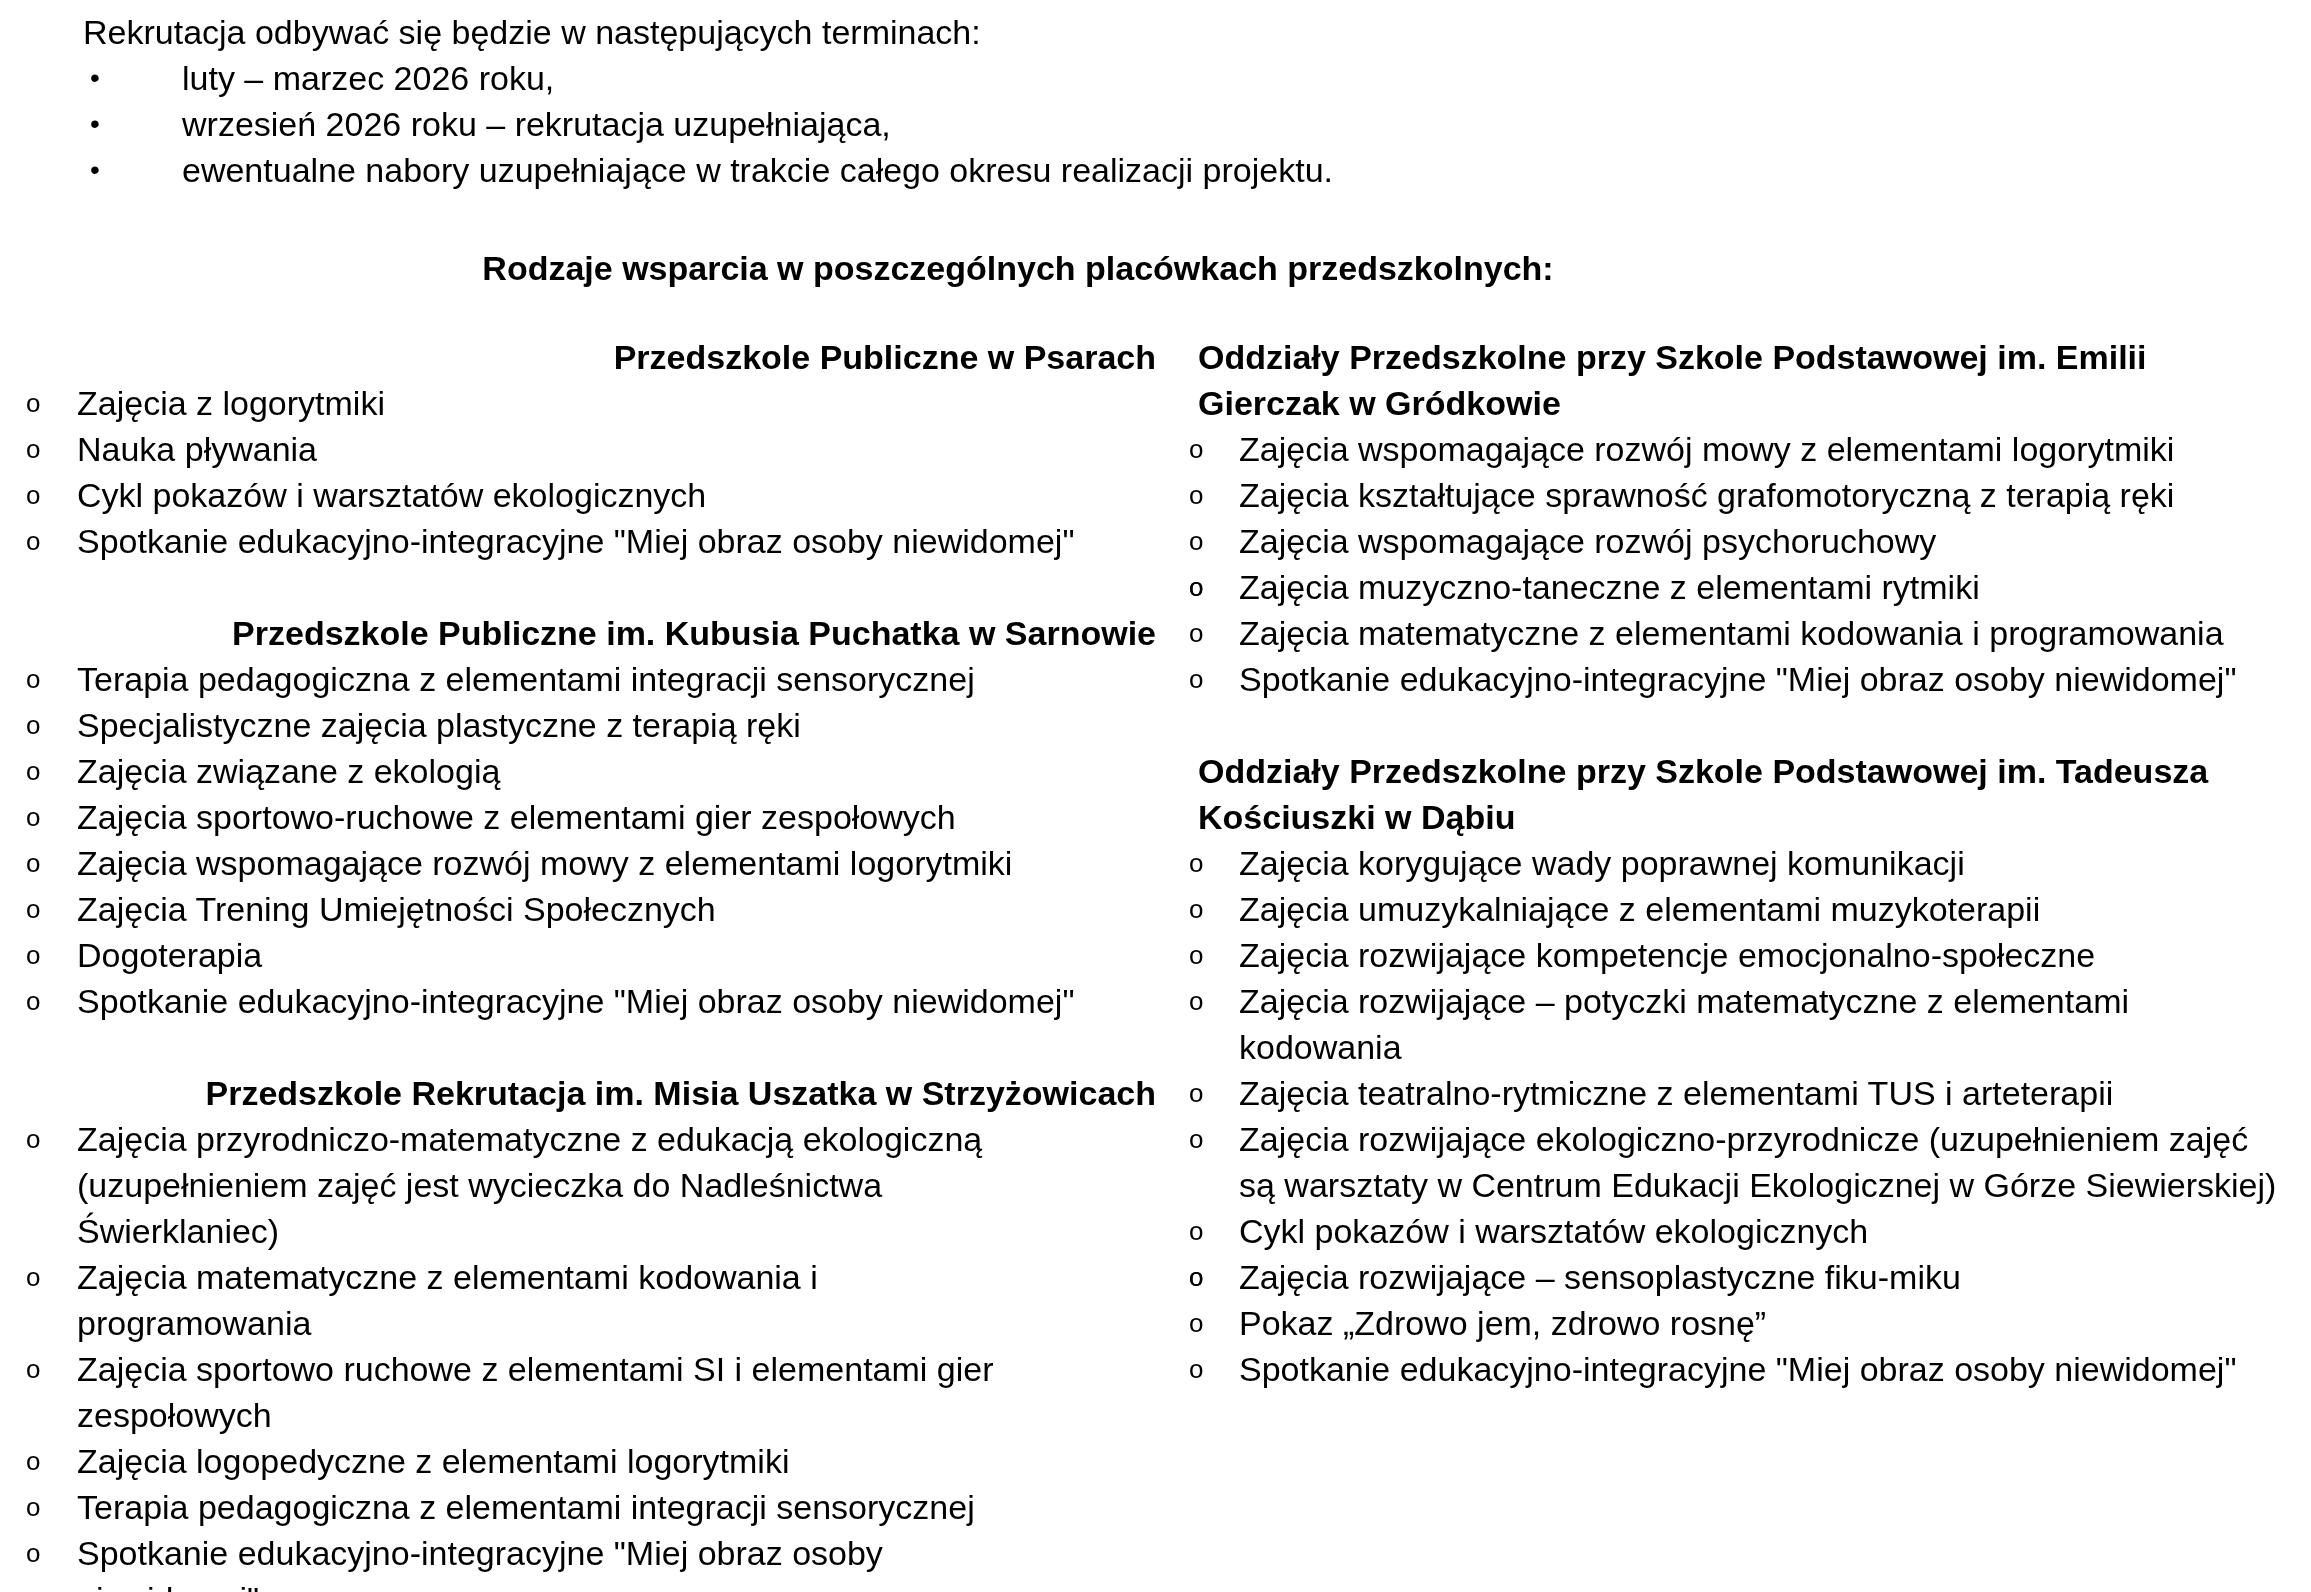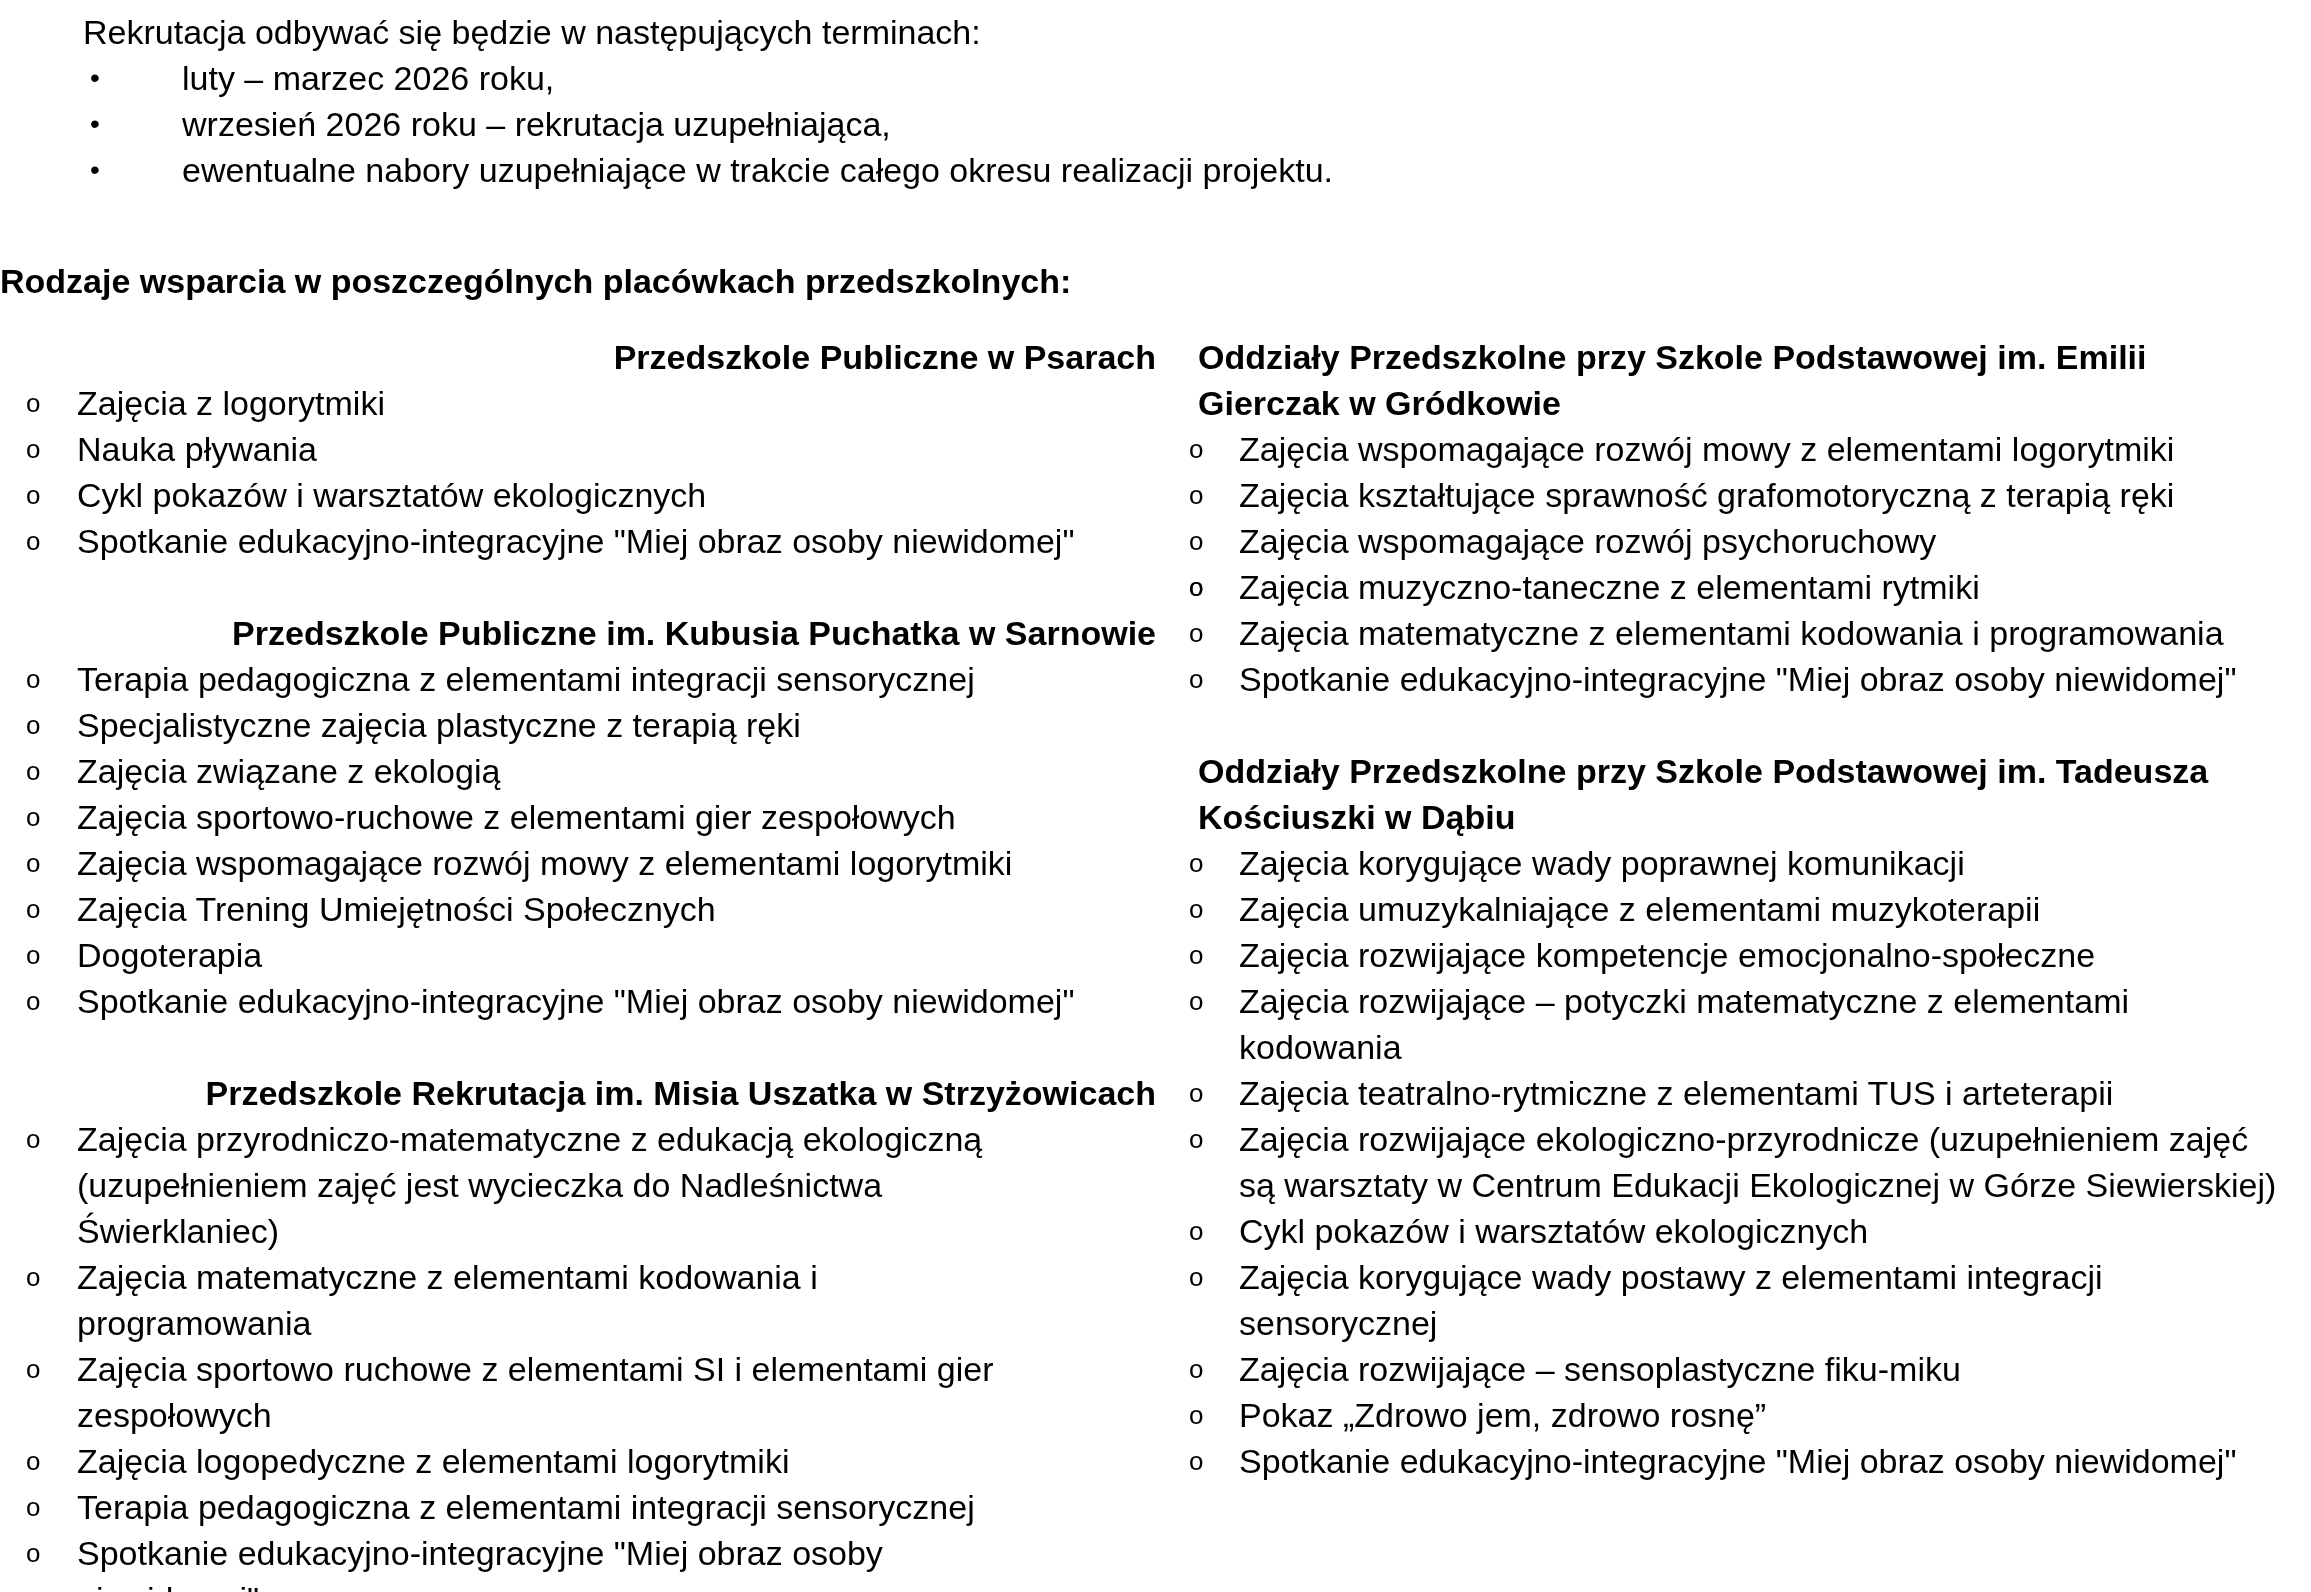"Rodzaje wsparcia w poszczególnych" .title { text-align: left -> center; top: 258px -> 245px }
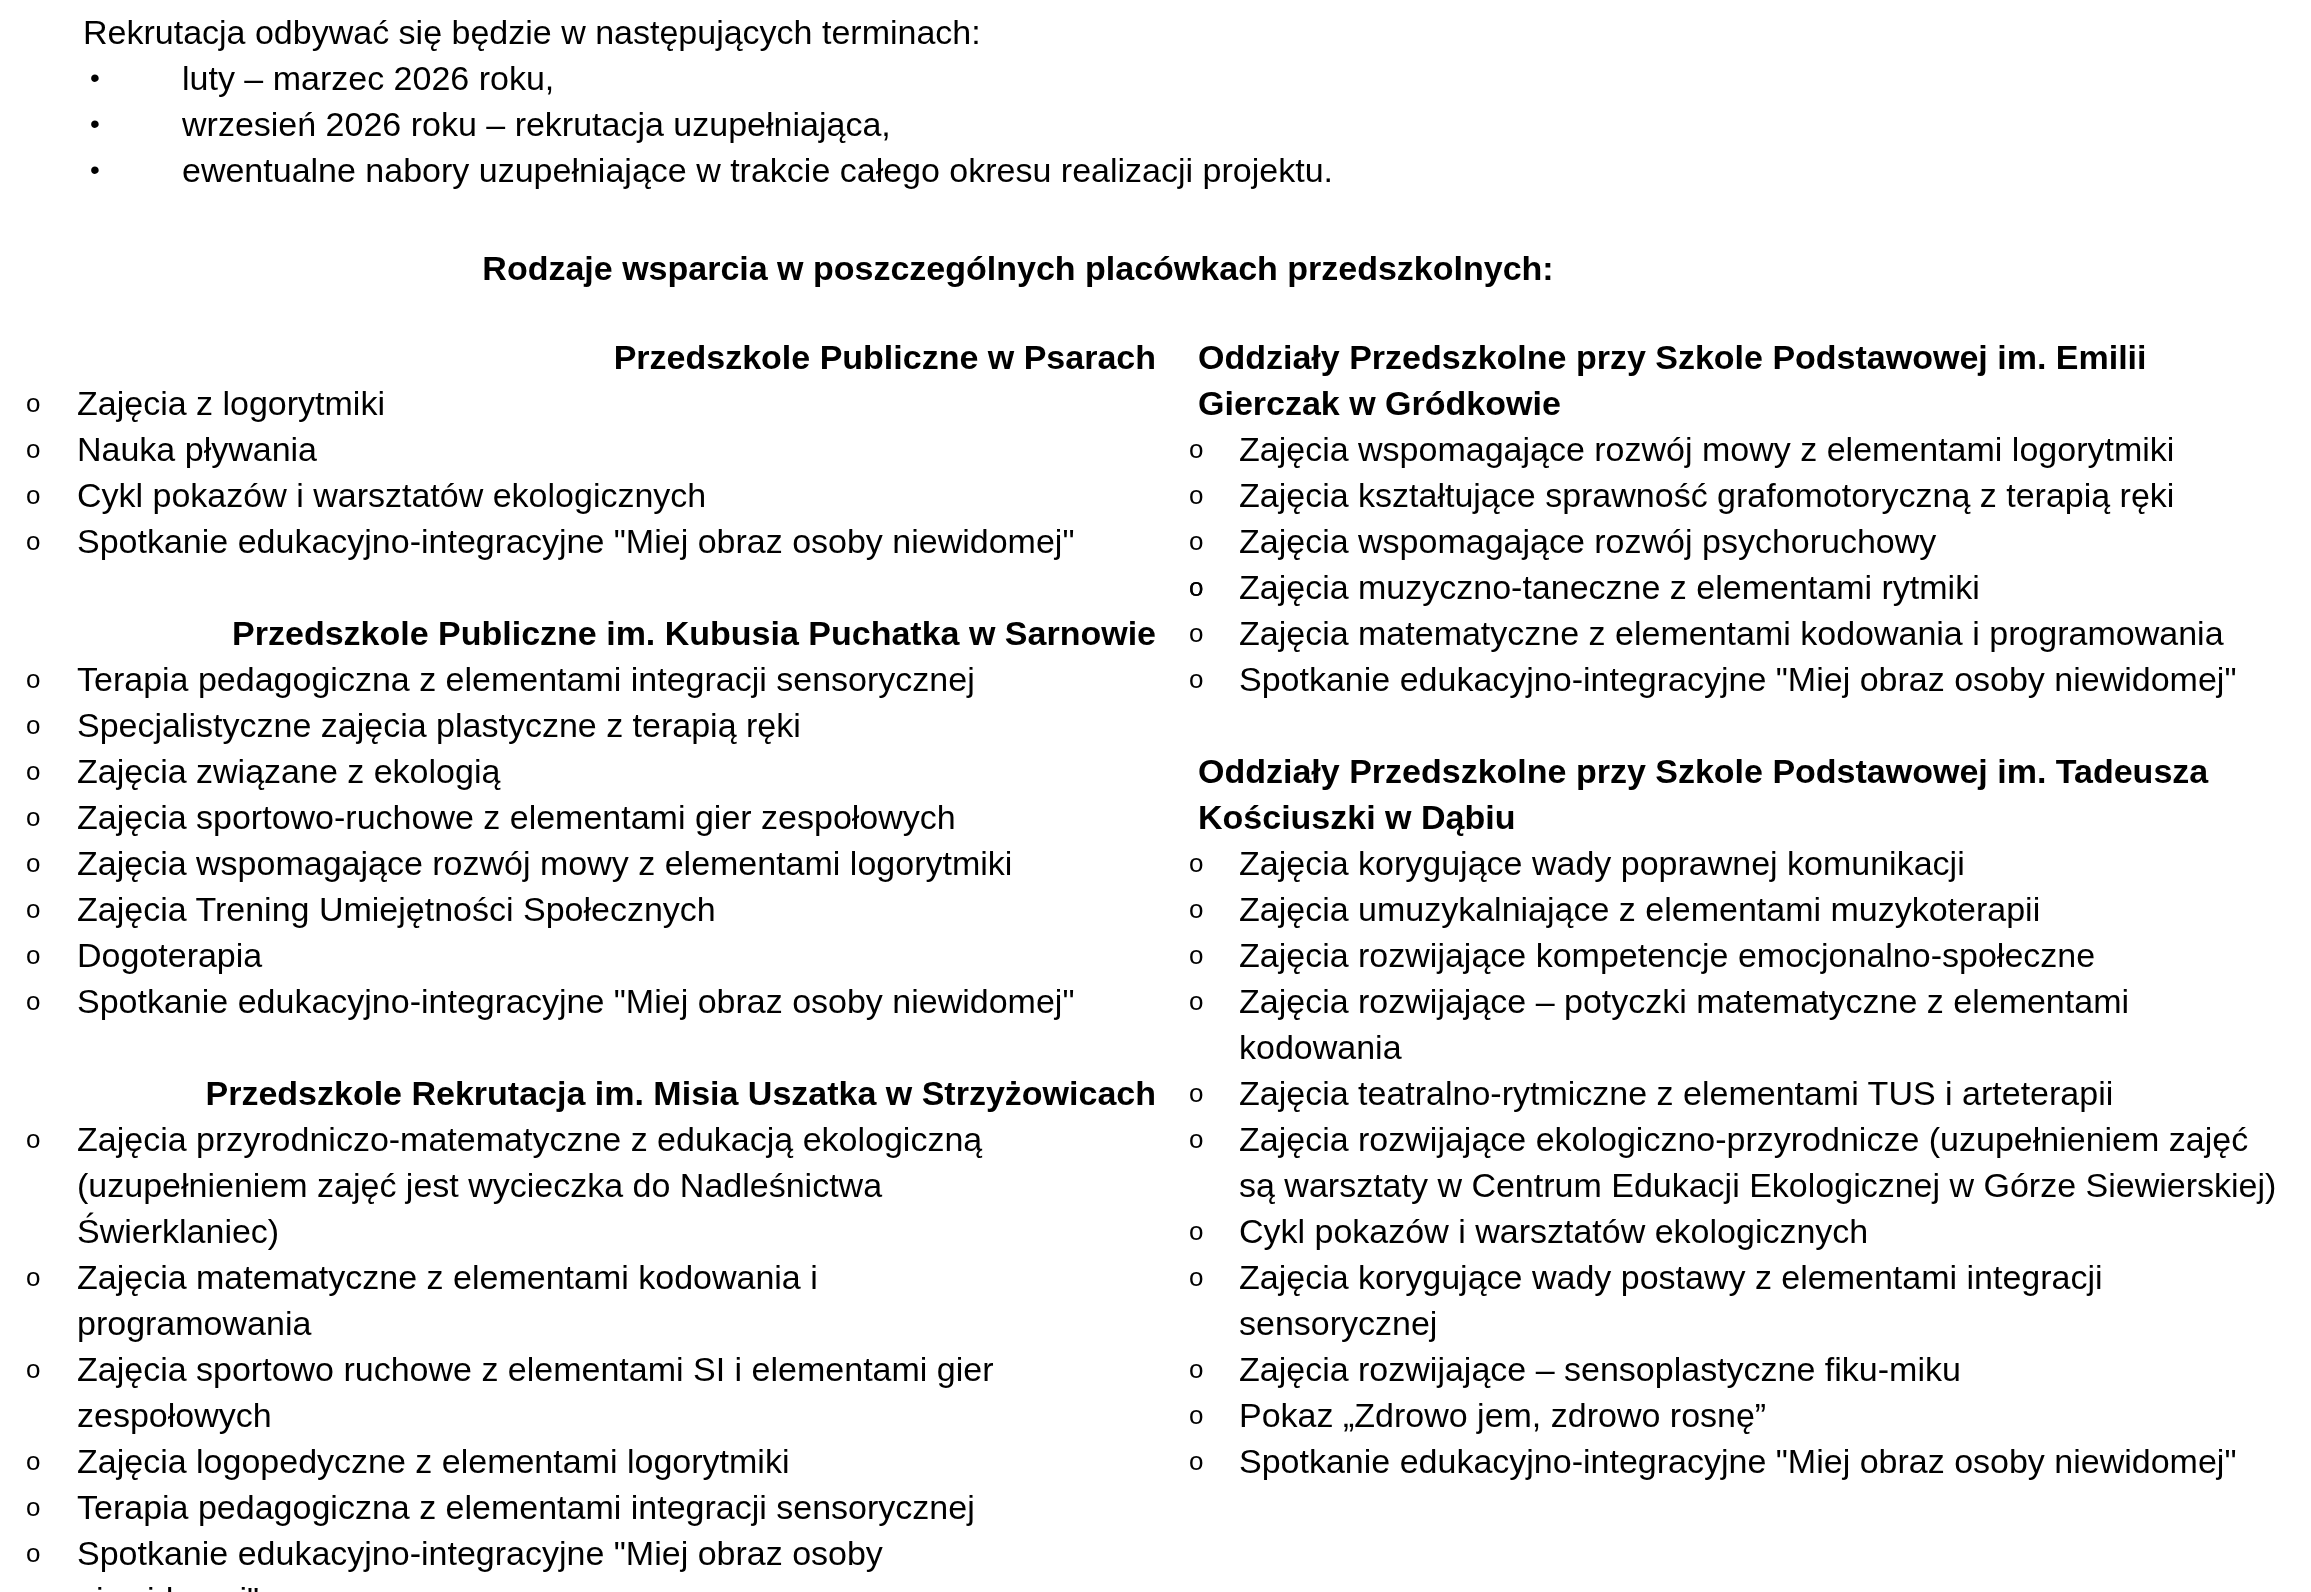"Zajęcia korygujące wady postawy z" span { html: <span>Zajęcia korygujące wady postawy z elementami integracji sensorycznej</span> -> none }
